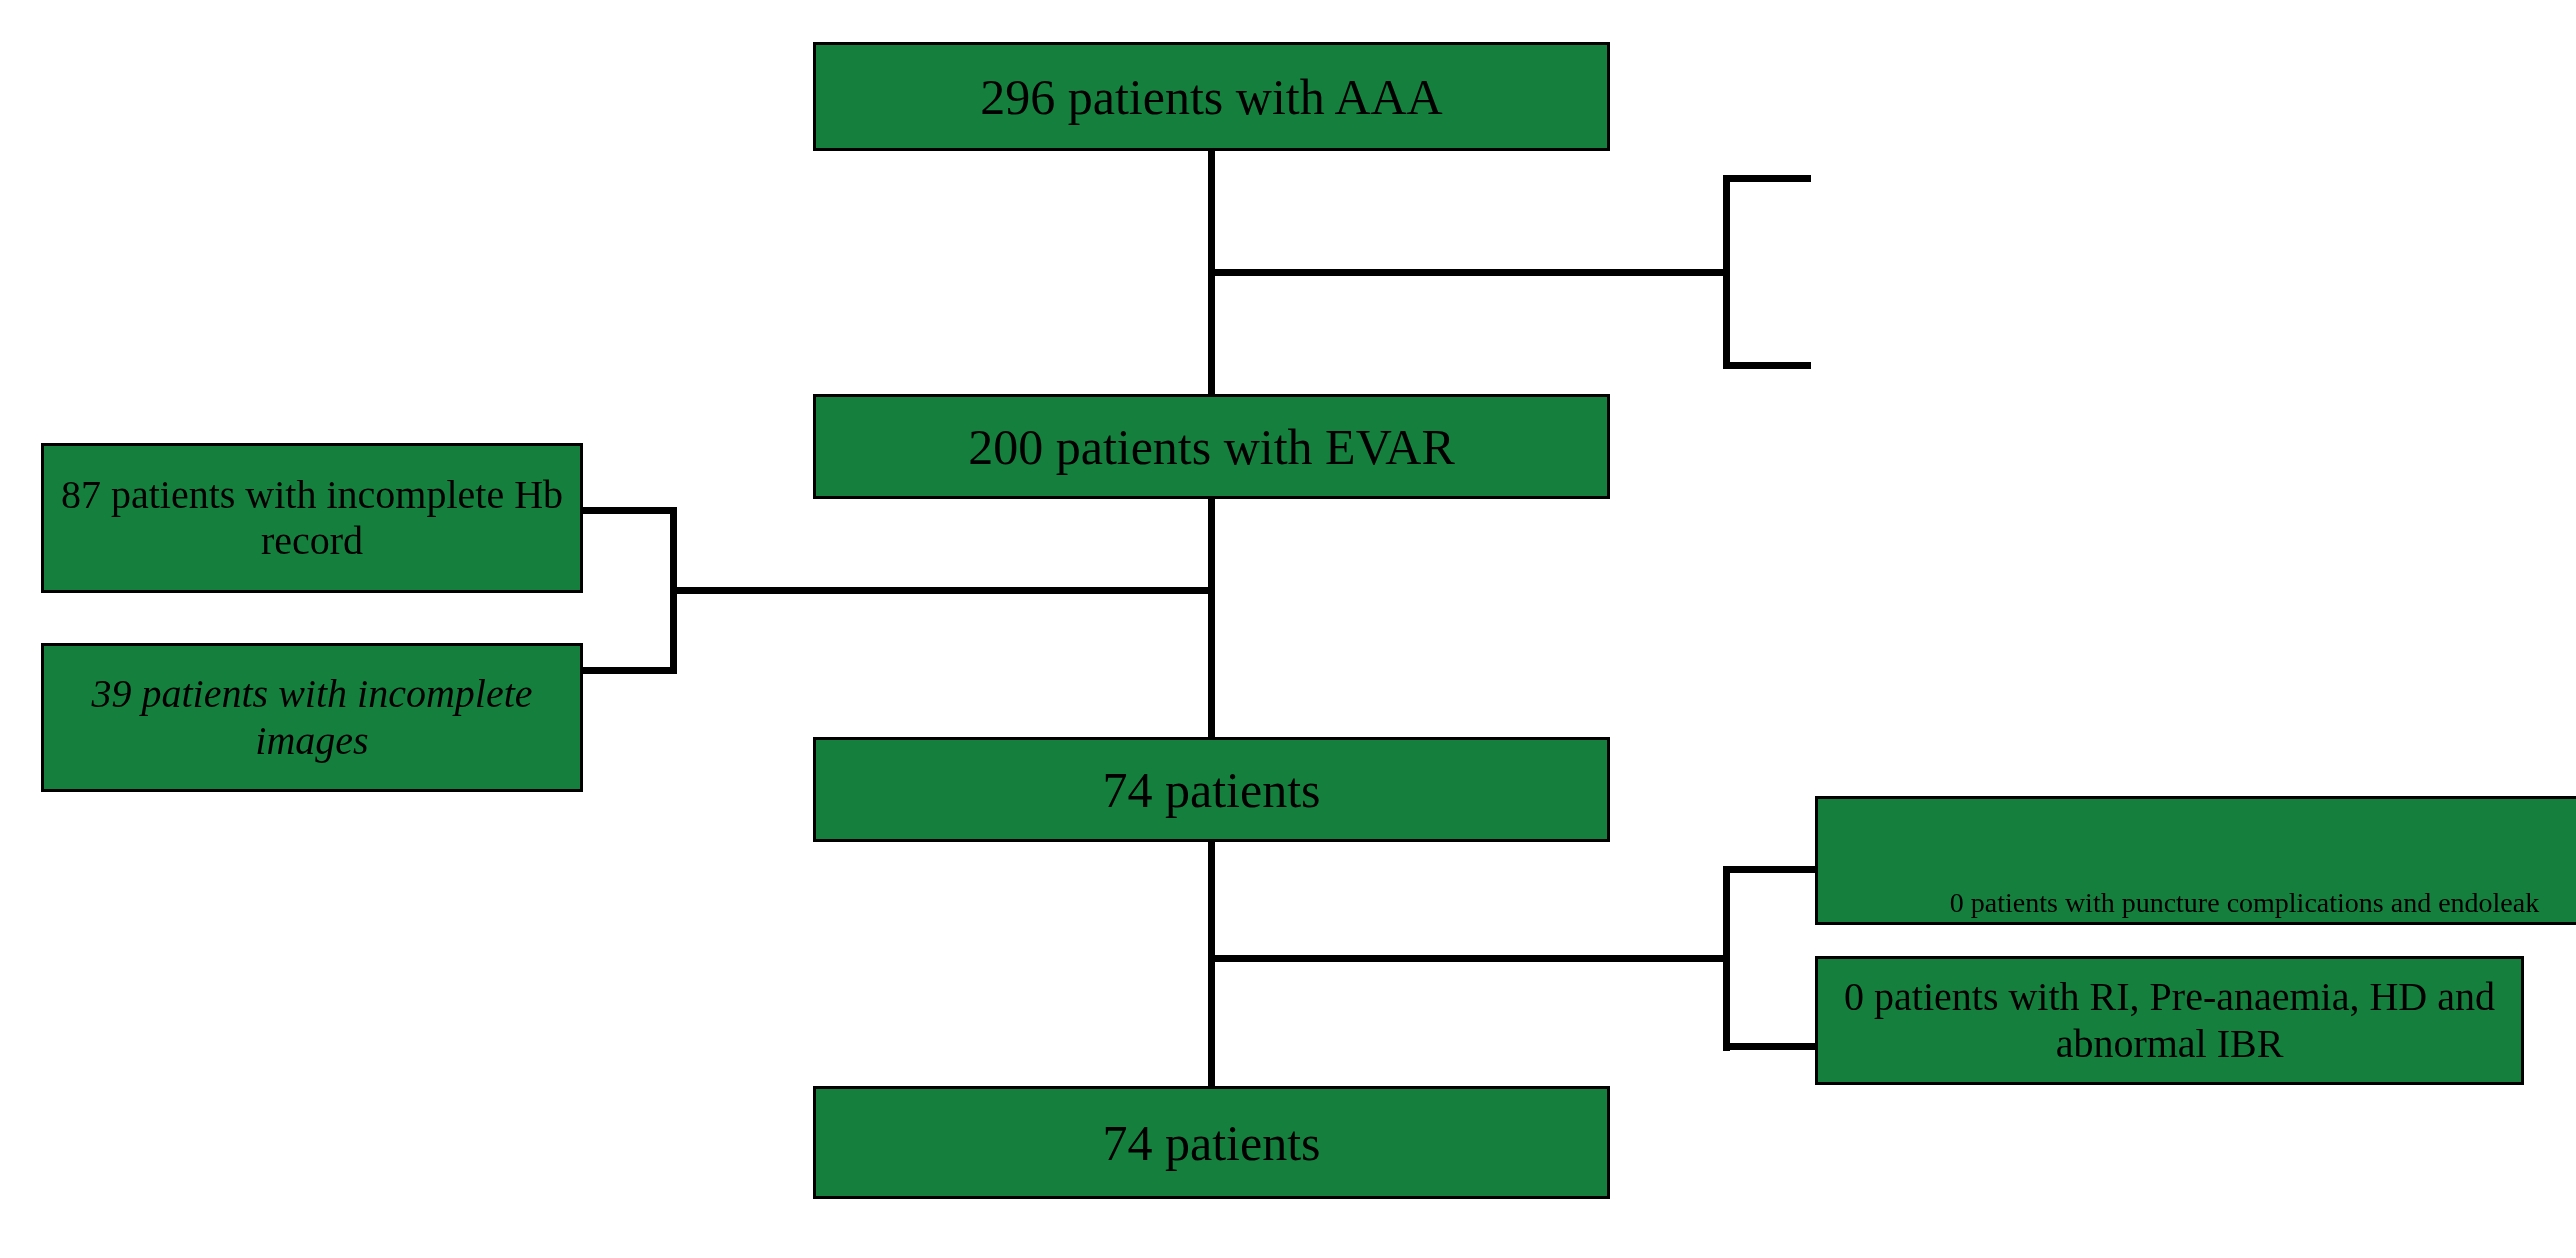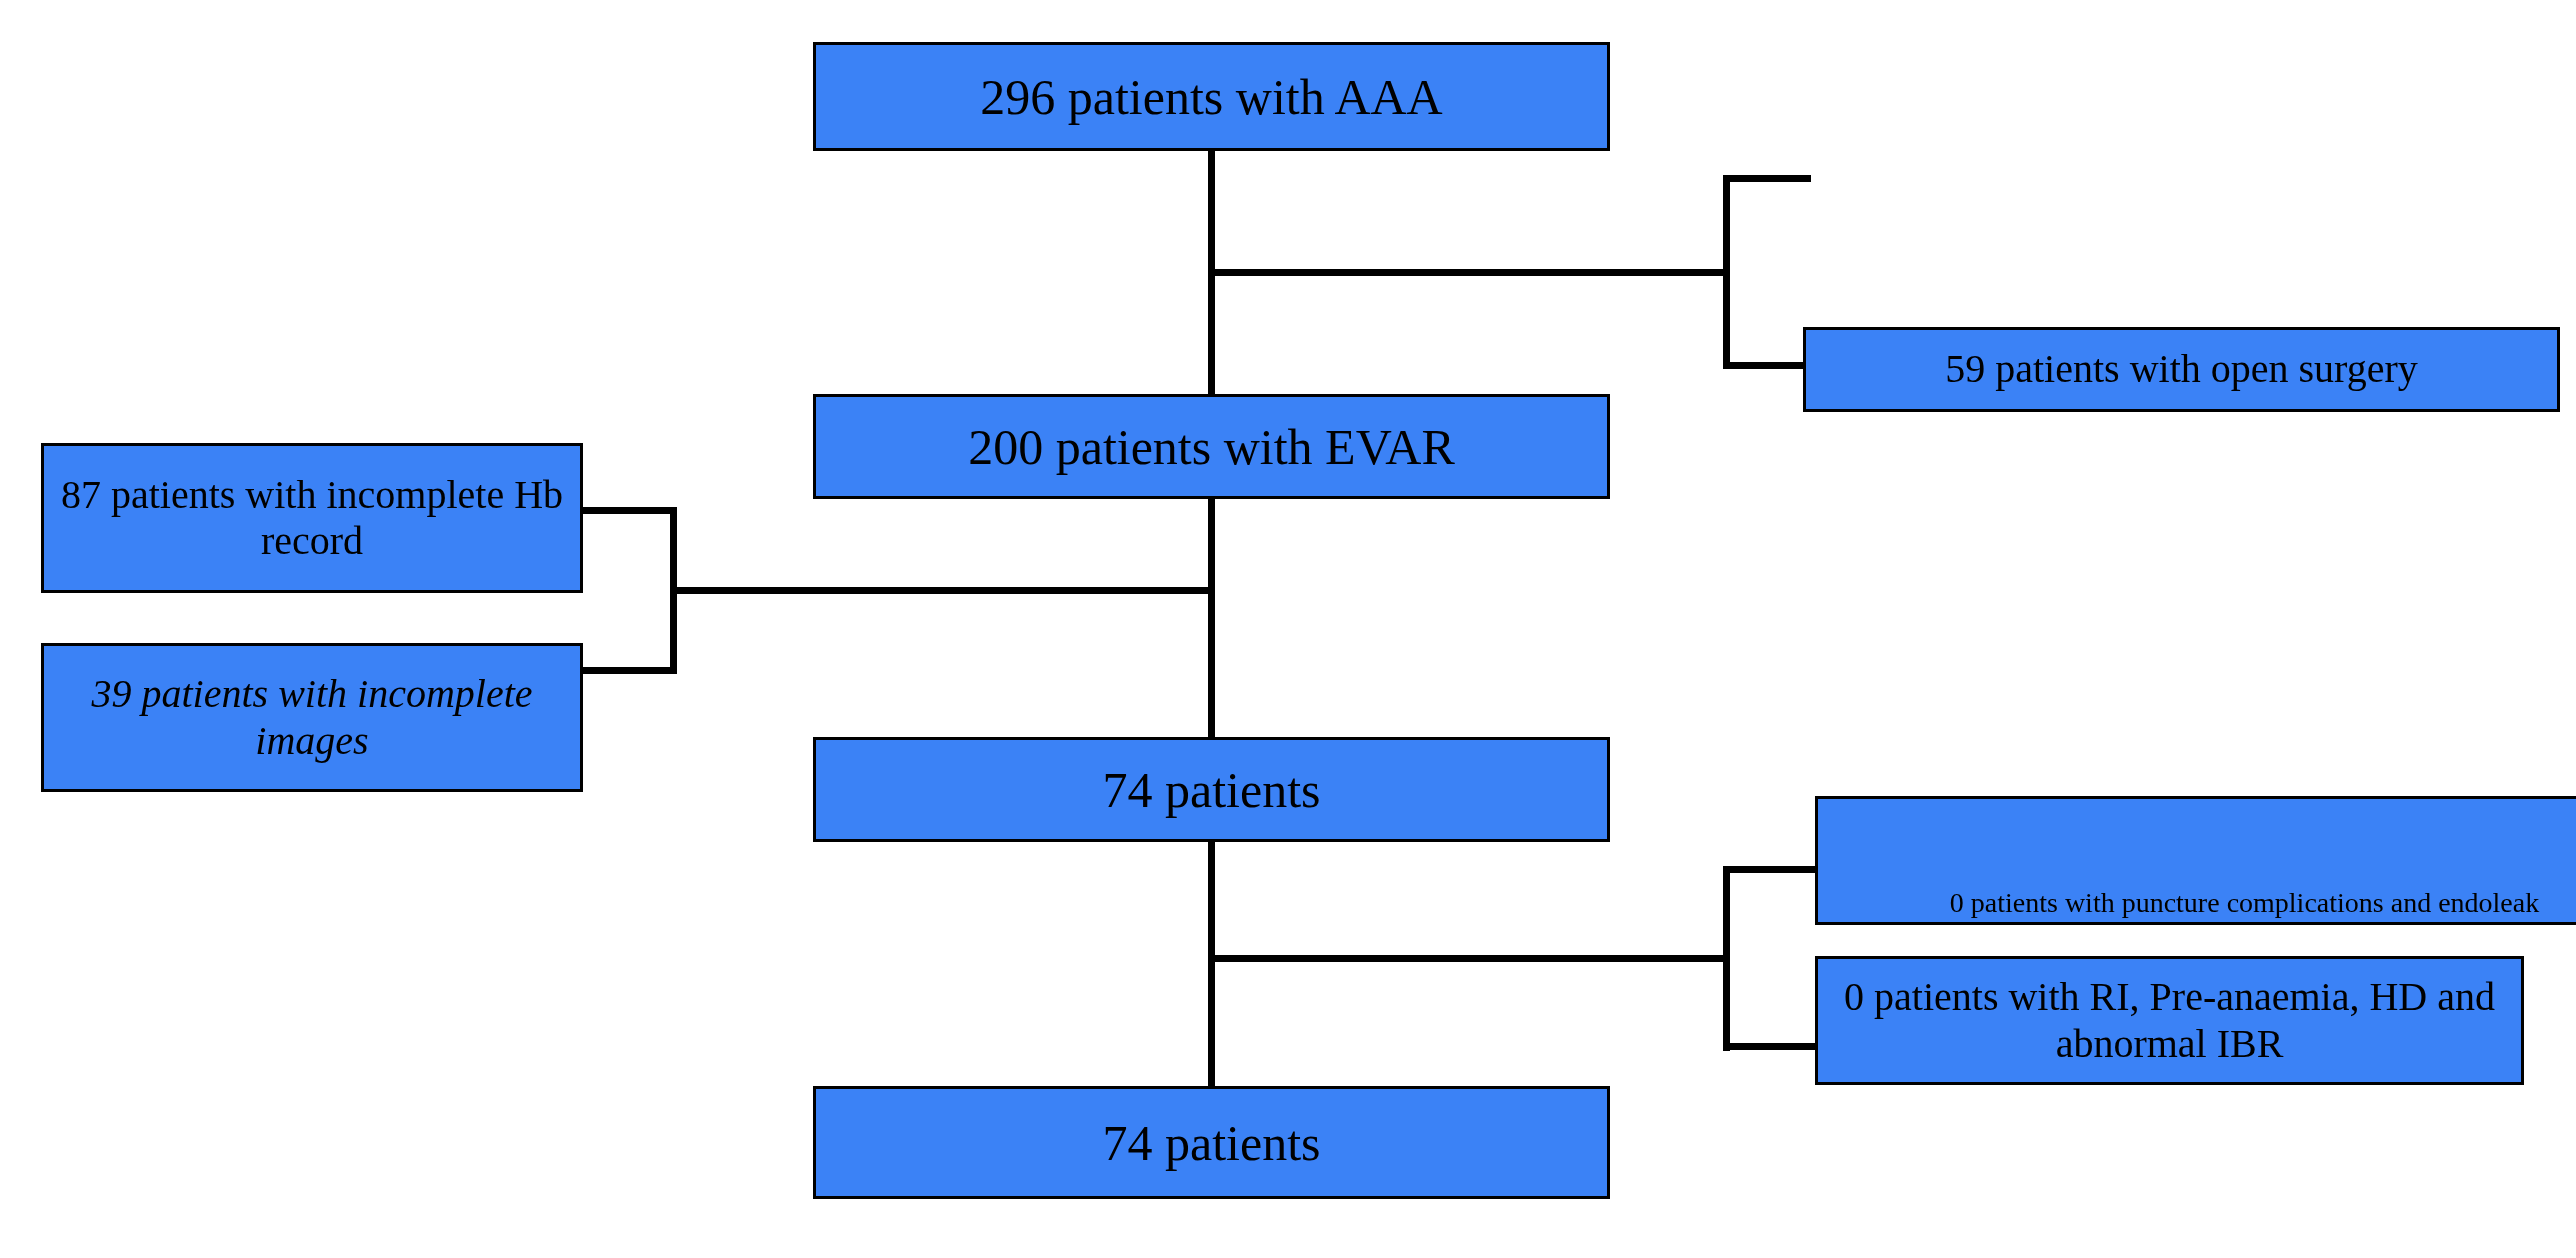"296 patients with AAA" .node { background: #3b82f6 -> #15803d }
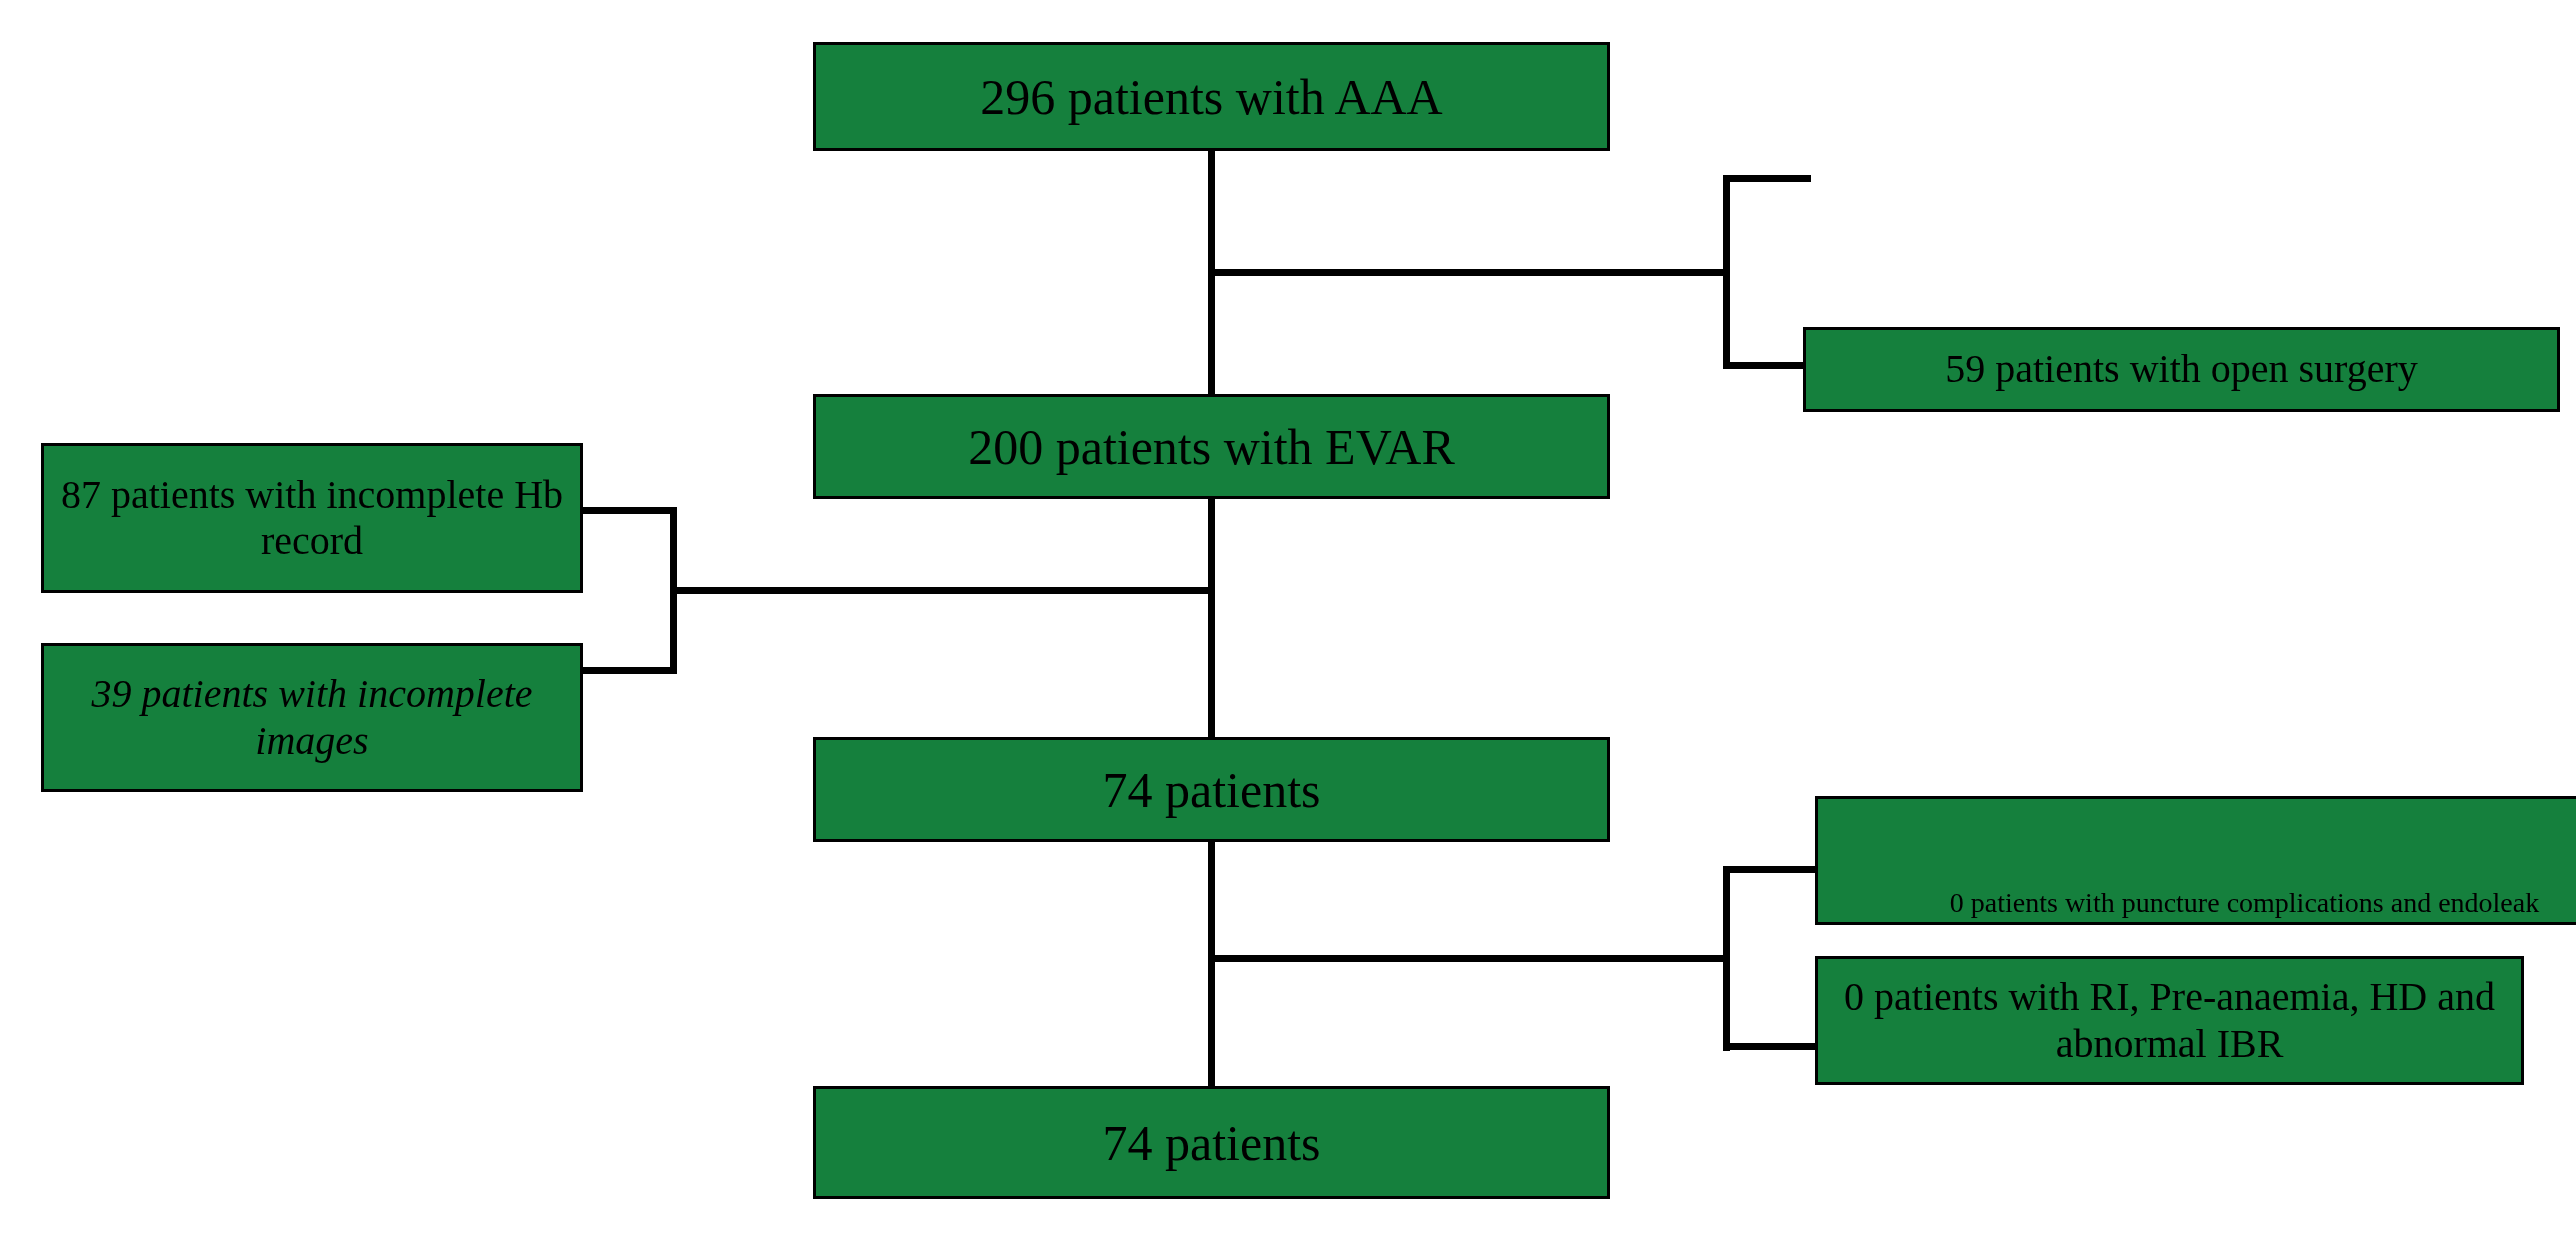"59 patients with open surgery" div.node { html: <div> <span>59 patients with open surgery</span> </div> -> none }
